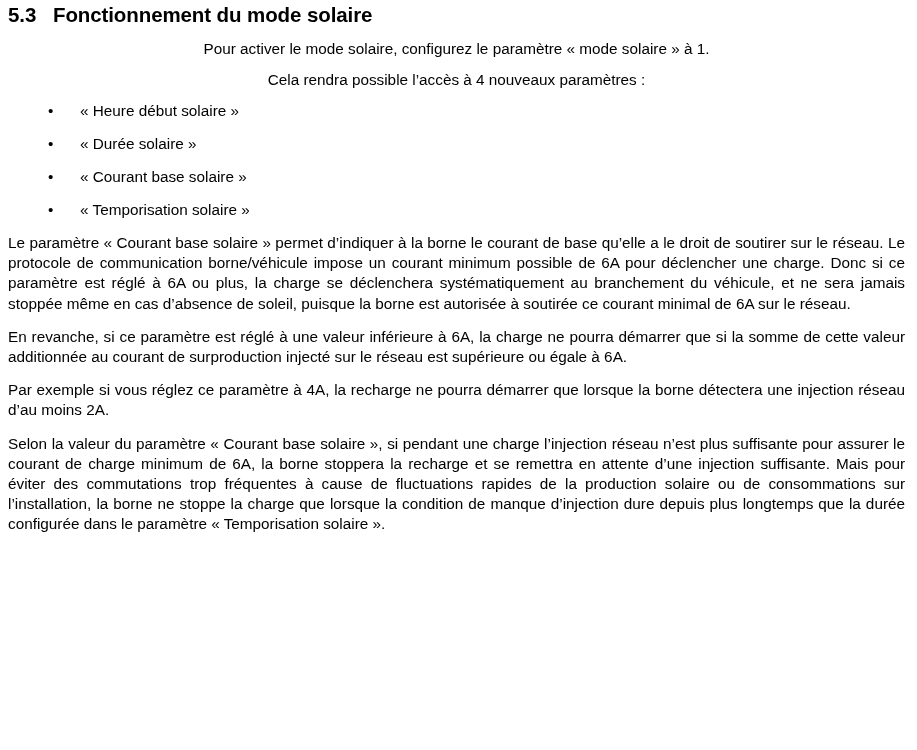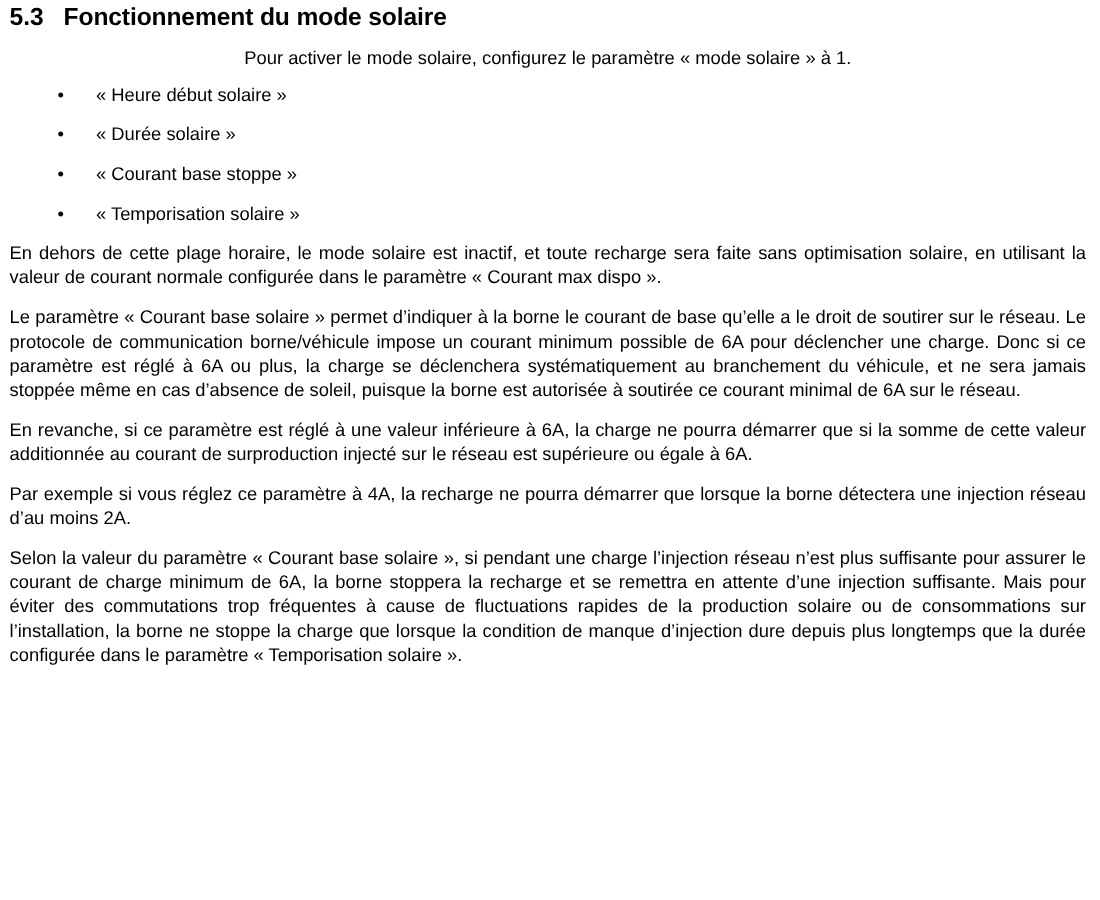"Cela rendra possible l’accès à" p.intro-para { html: none -> <p>Cela rendra possible l’accès à 4 nouveaux paramètres :</p> }
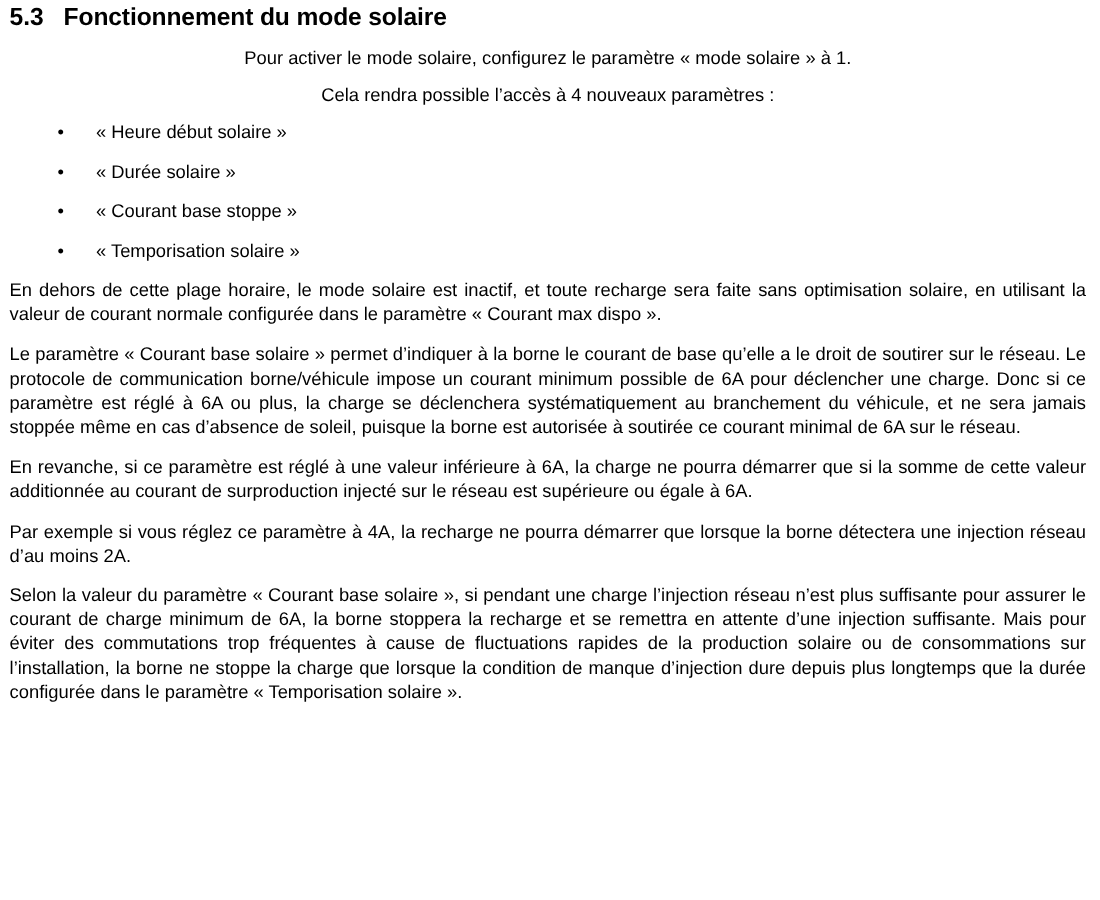"« Courant base stoppe »" span { text: stoppe -> solaire }
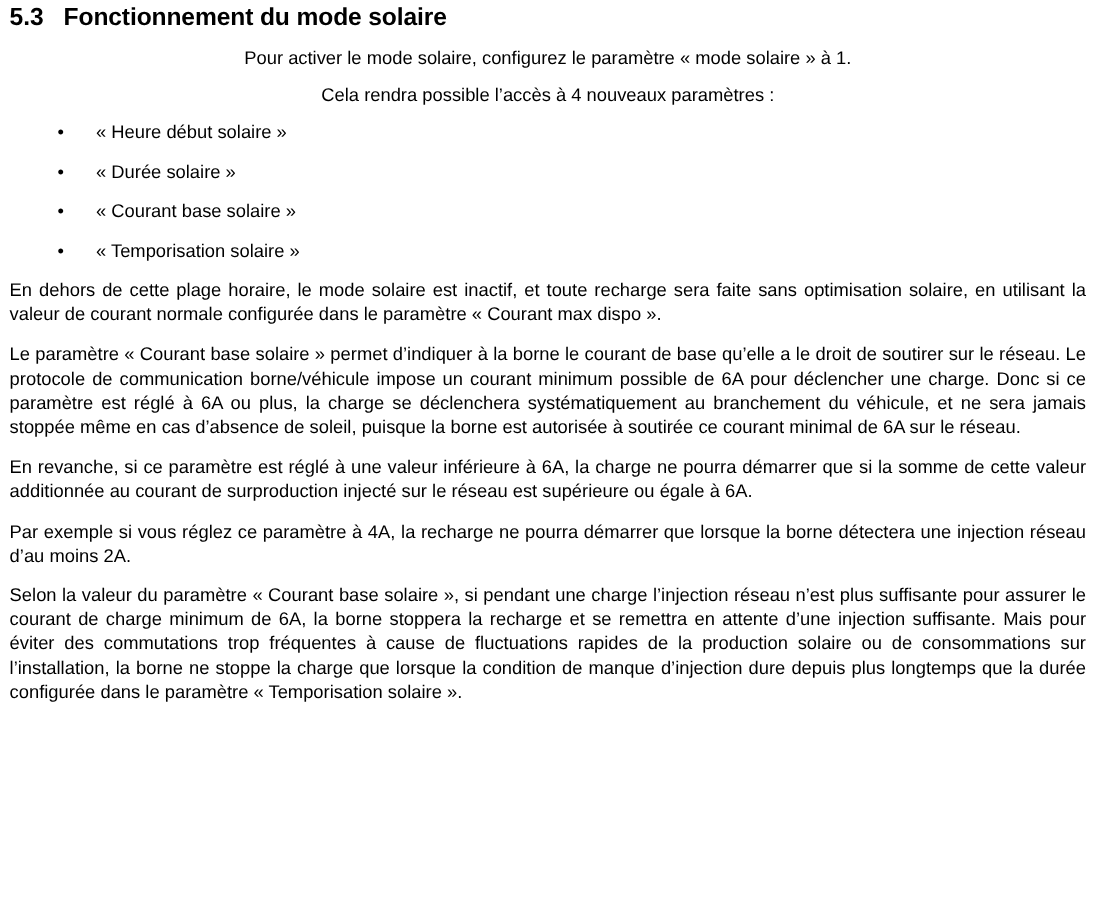"En dehors de cette plage" p.body-para { html: <p>En dehors de cette plage horaire, le mode solaire est inactif, et toute recharge sera faite sans optimisation solaire, en utilisant la valeur de courant normale configurée dans le paramètre « Courant max dispo ».</p> -> none }
